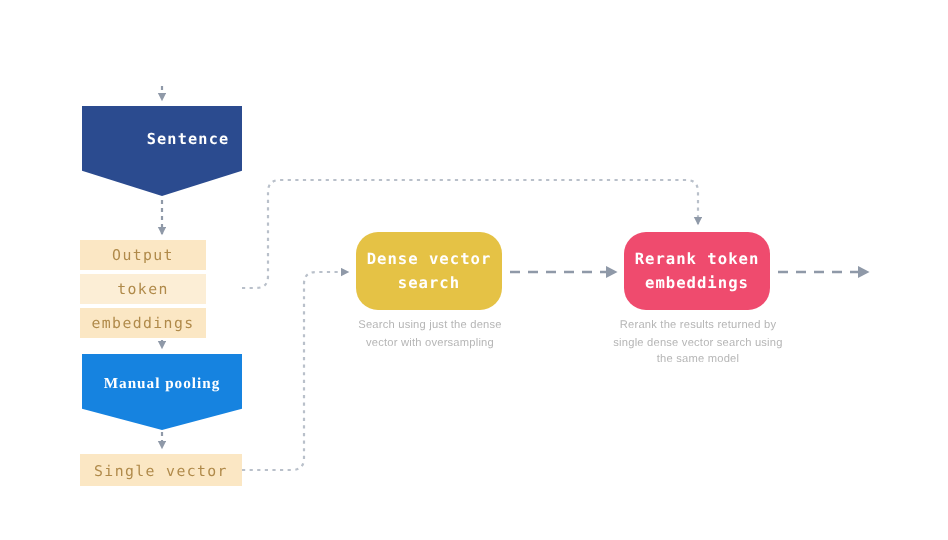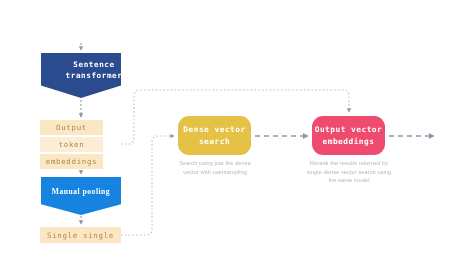"transformer" span { html: <span>transformer</span> -> none }
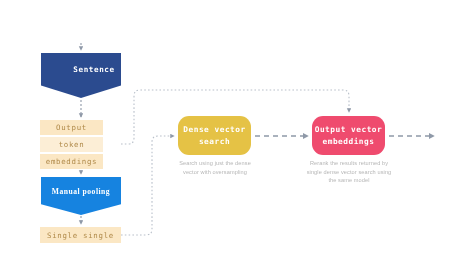"Output vector" span { text: Output vector -> Rerank token }
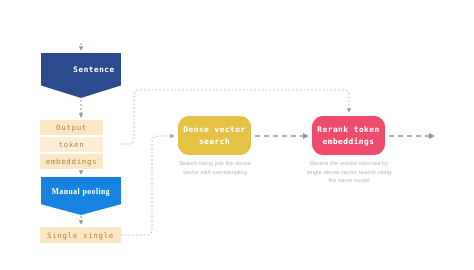"Single single" div { text: single -> vector }
